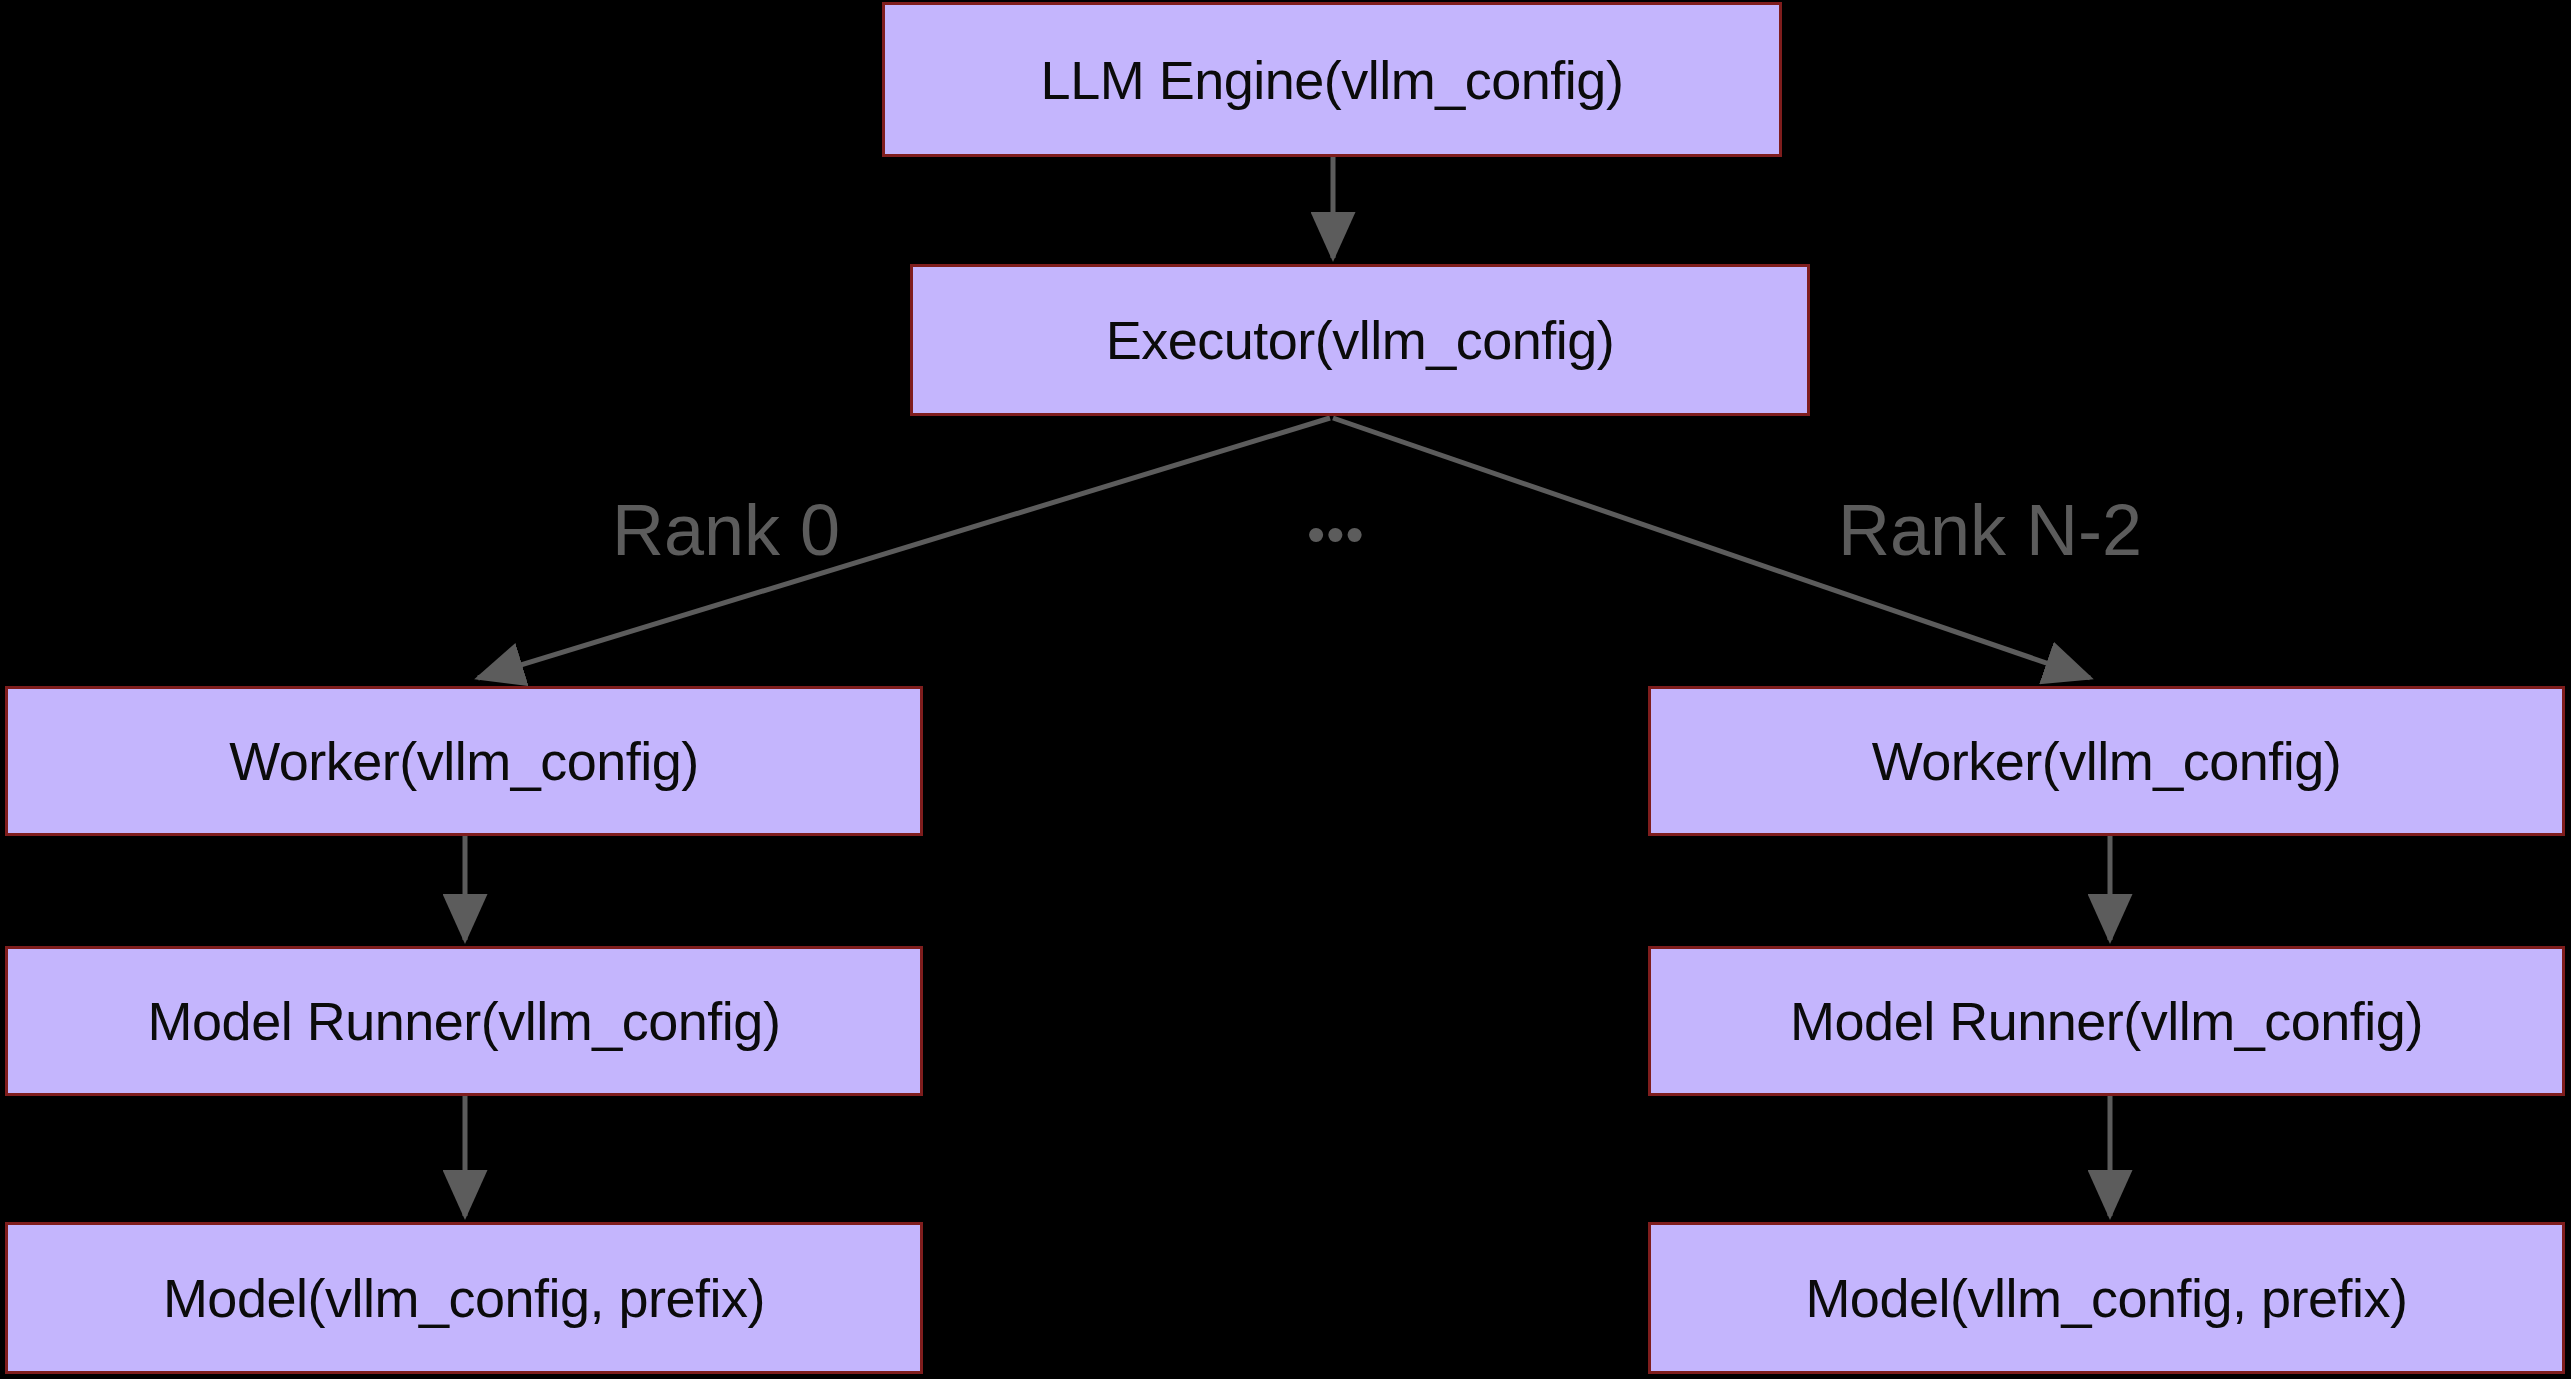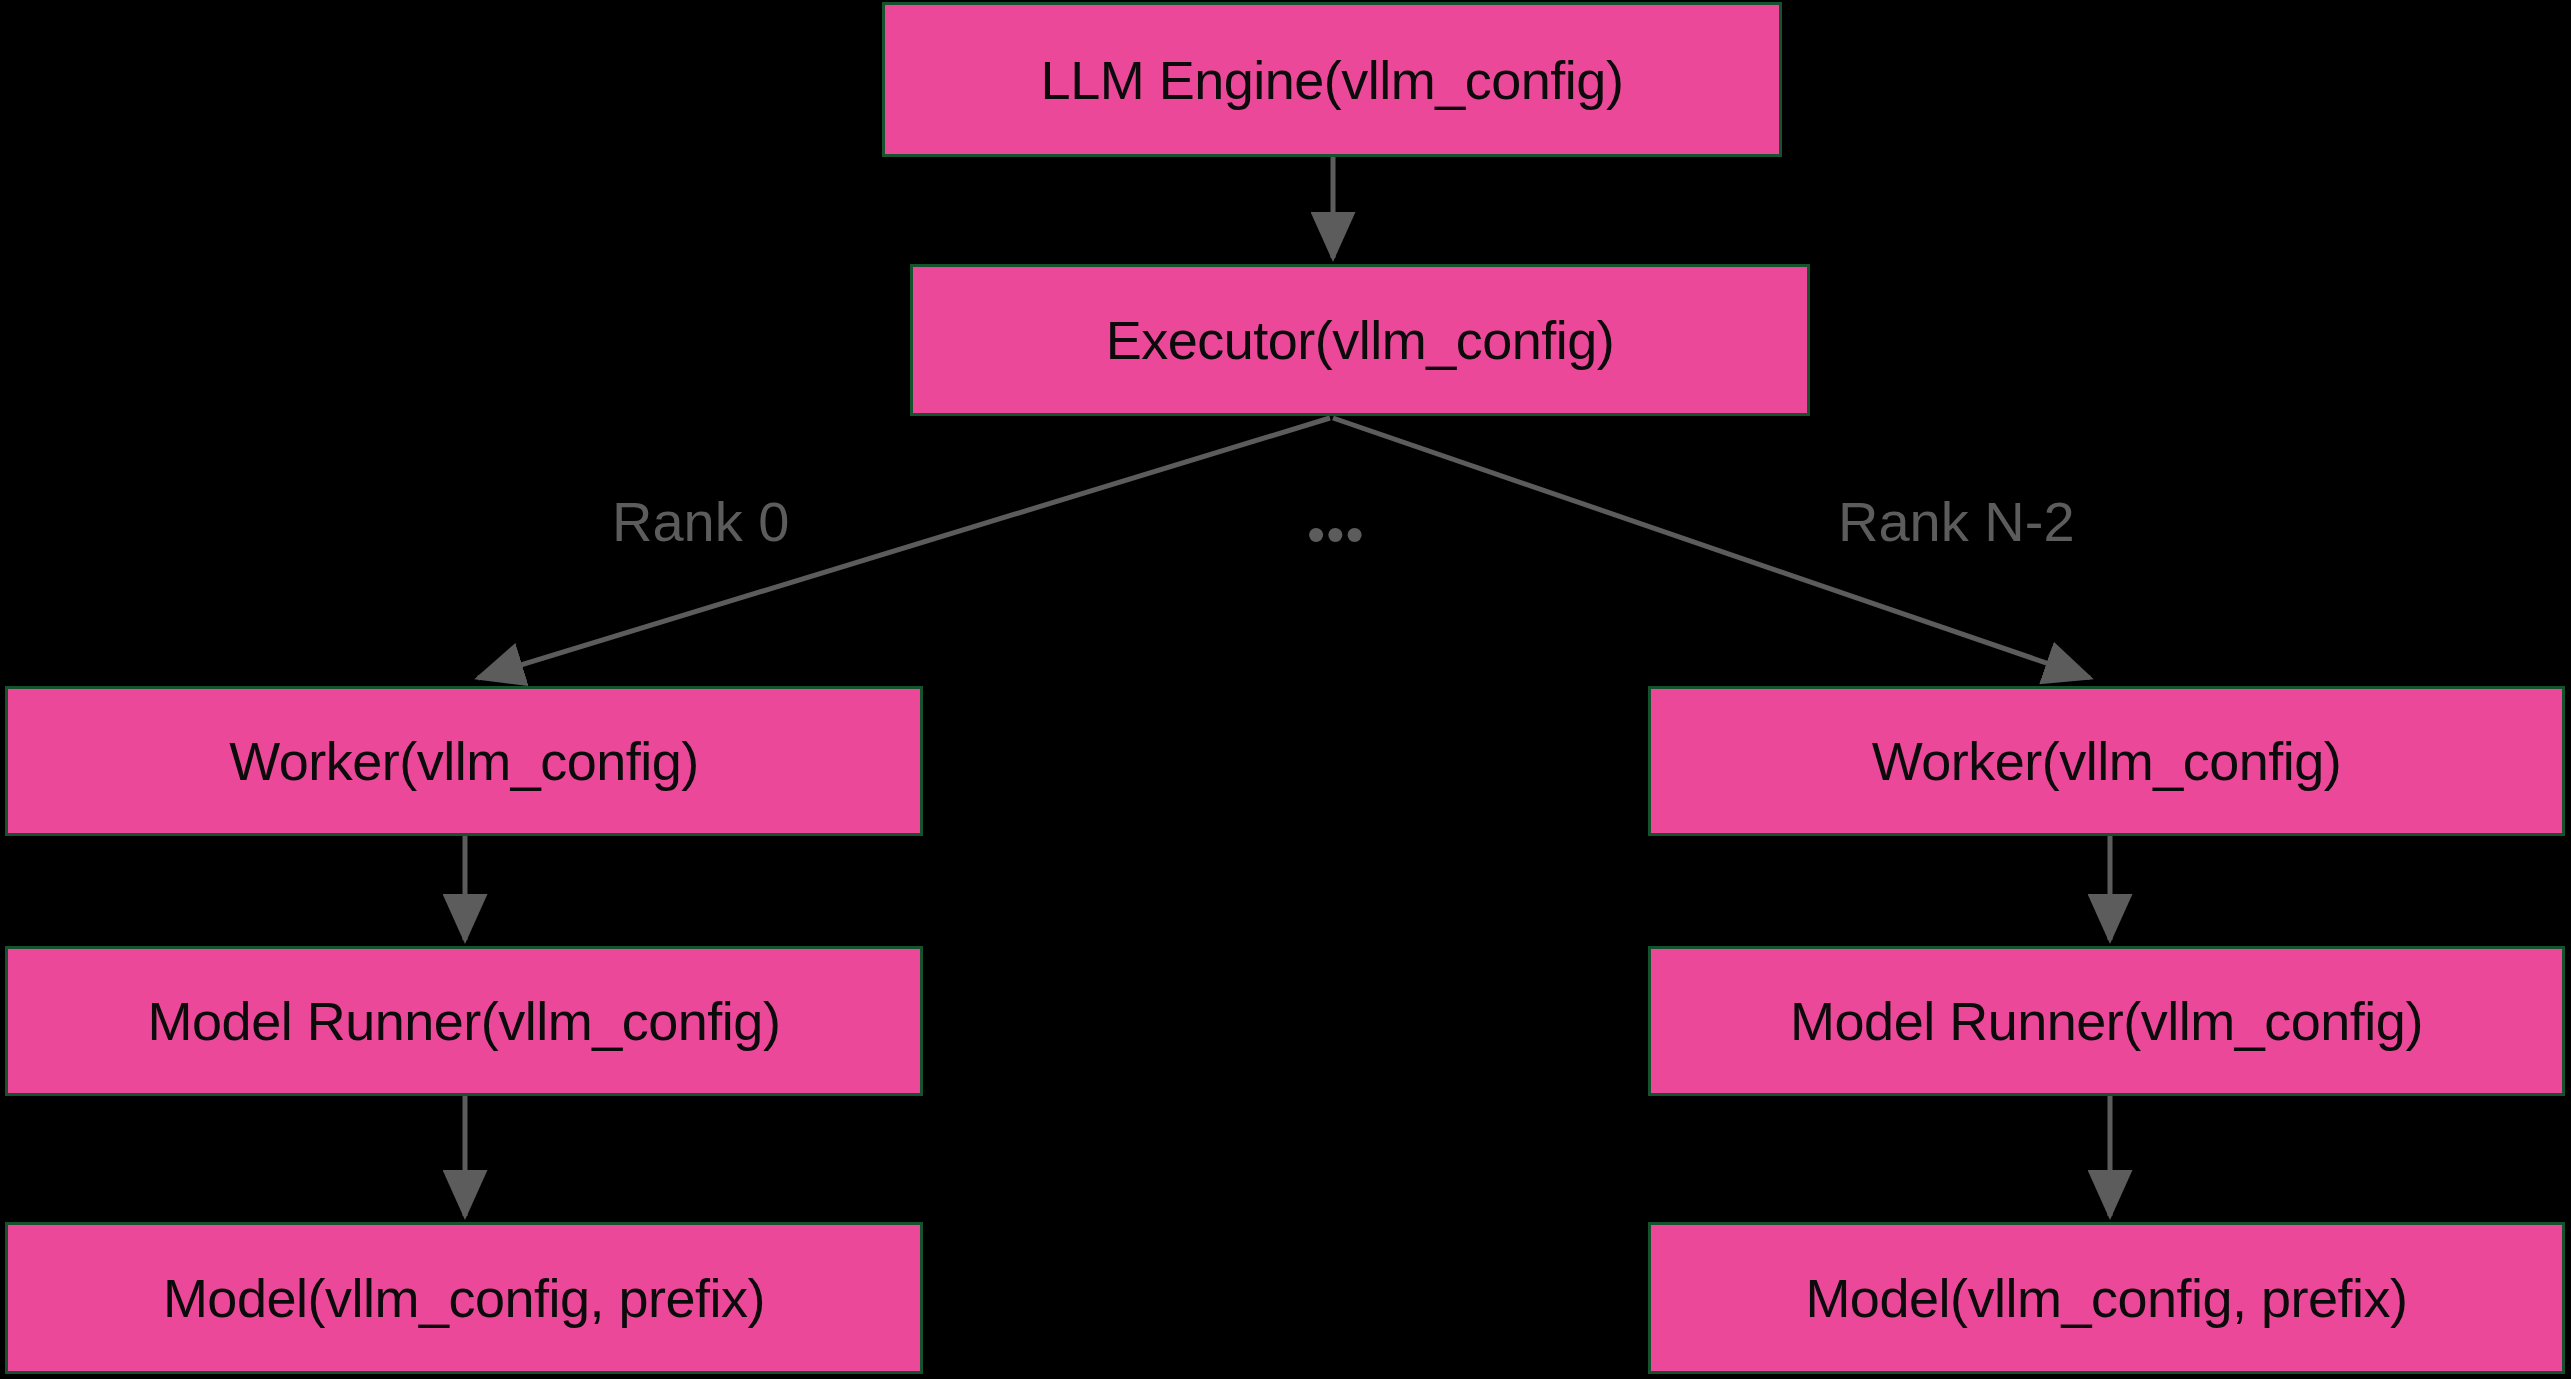"LLM Engine(vllm_config)" .node-box { background: #ec4899 -> #c4b5fd; border: 3px solid #14532d -> 3px solid #7f1d1d }
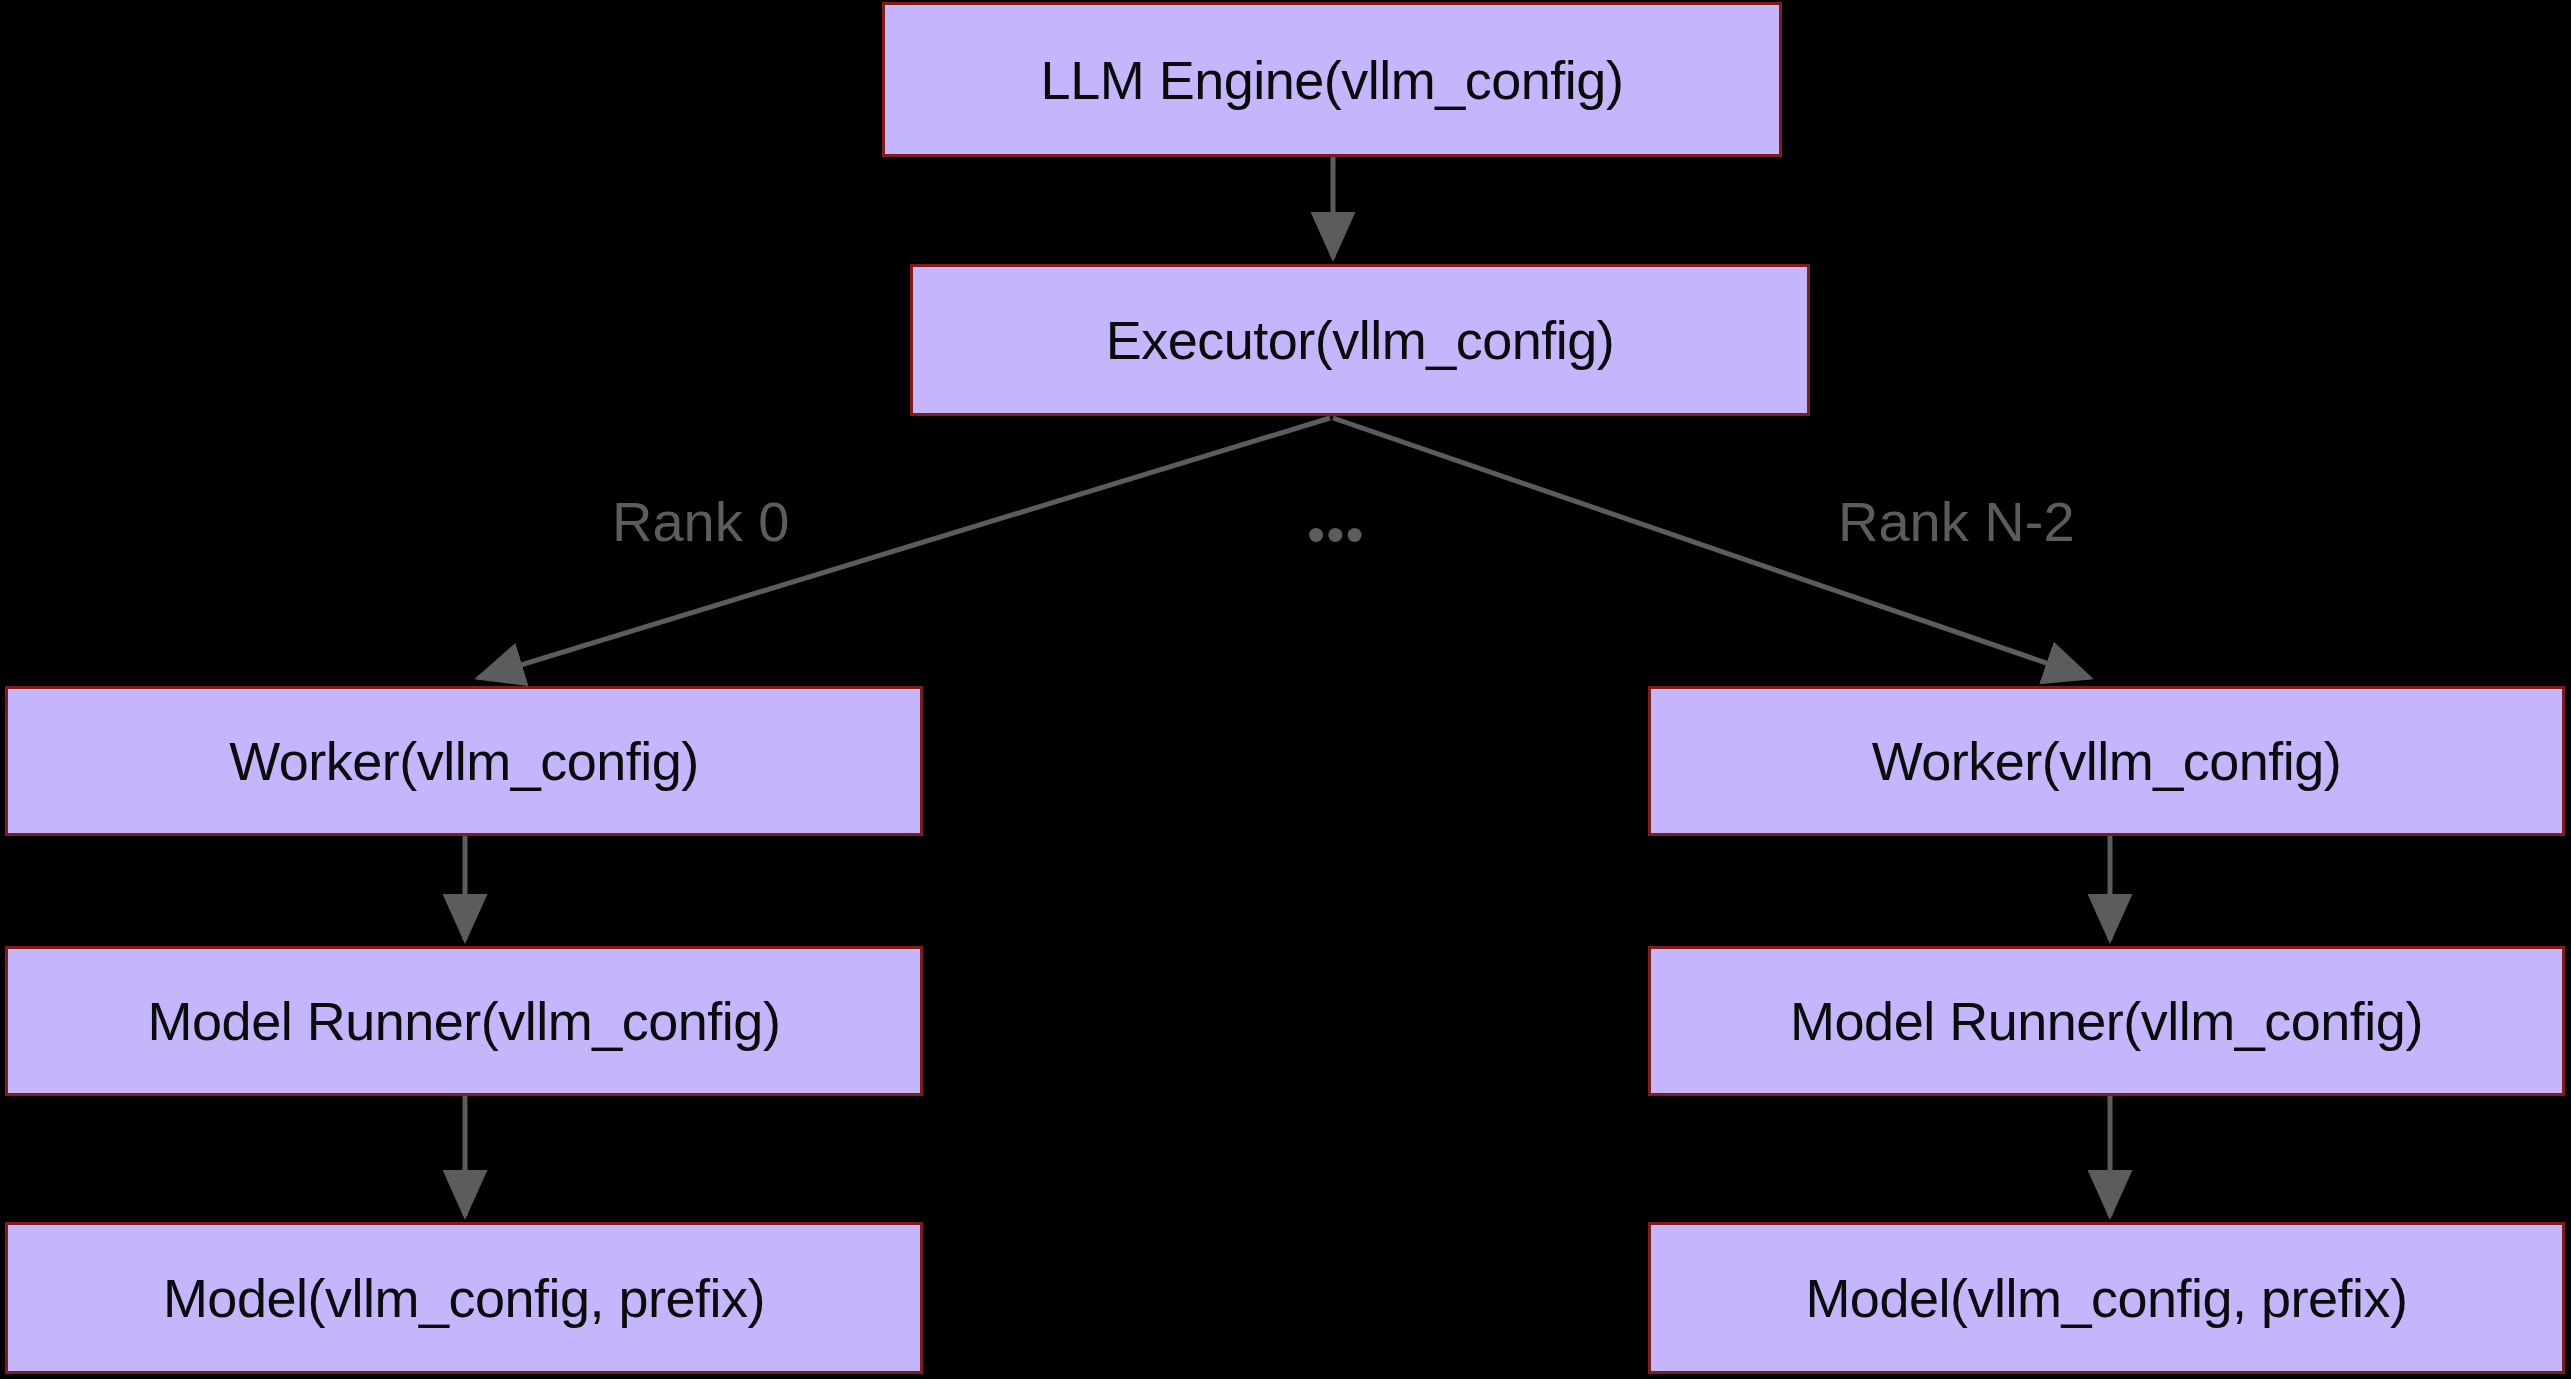"Rank 0" .edge-label { font-size: 56px -> 72px }
